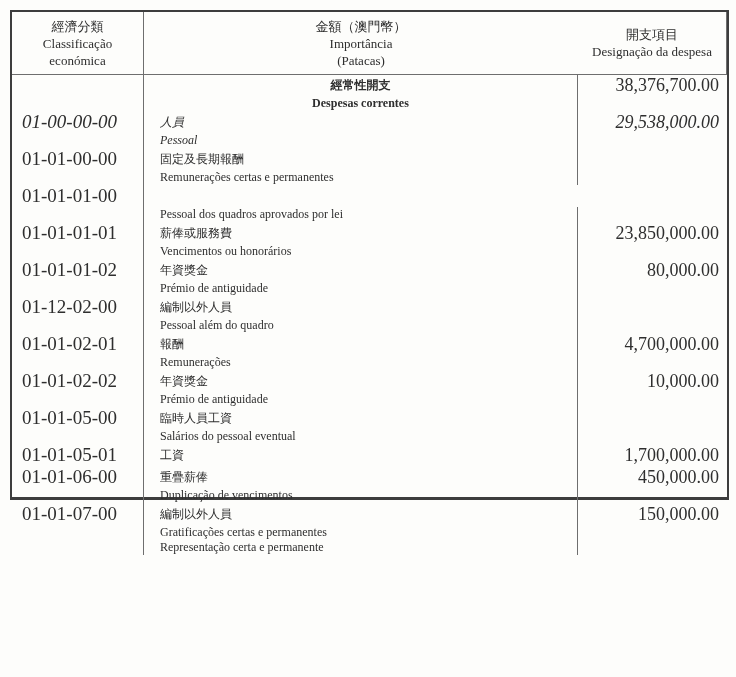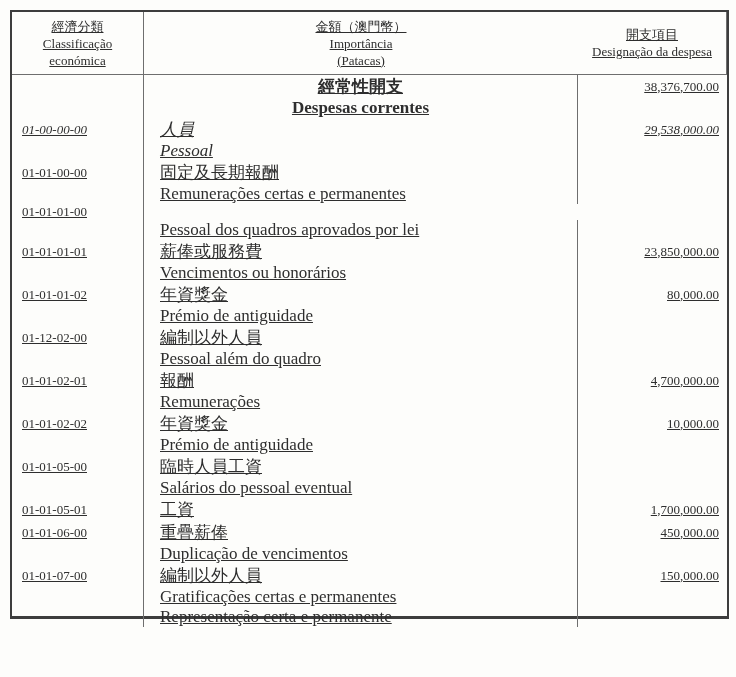"經濟分類" .budget-table { height: 609px -> 490px; text-decoration: underline -> none }
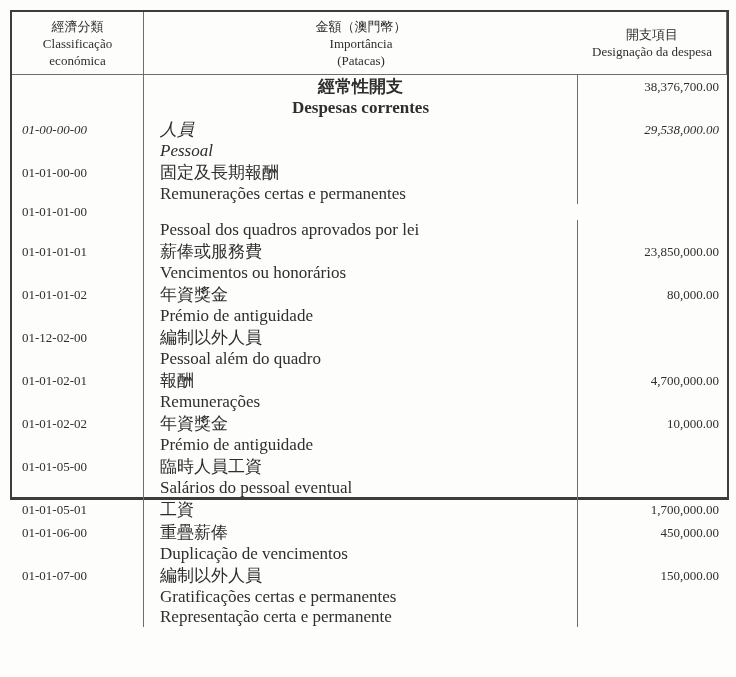"經常性開支" .cell.desc { font-size: 17px -> 12px }
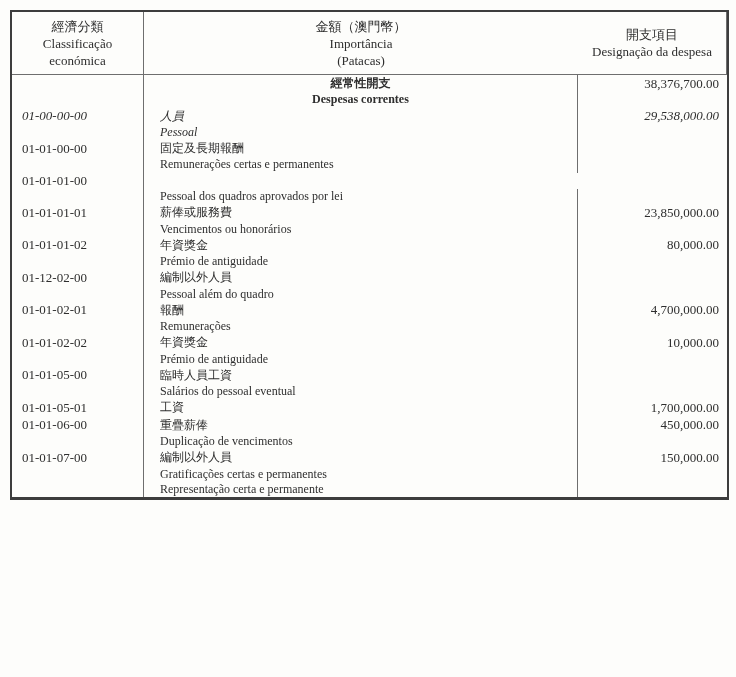"38,376,700.00" .cell.amount { font-size: 13px -> 18px }
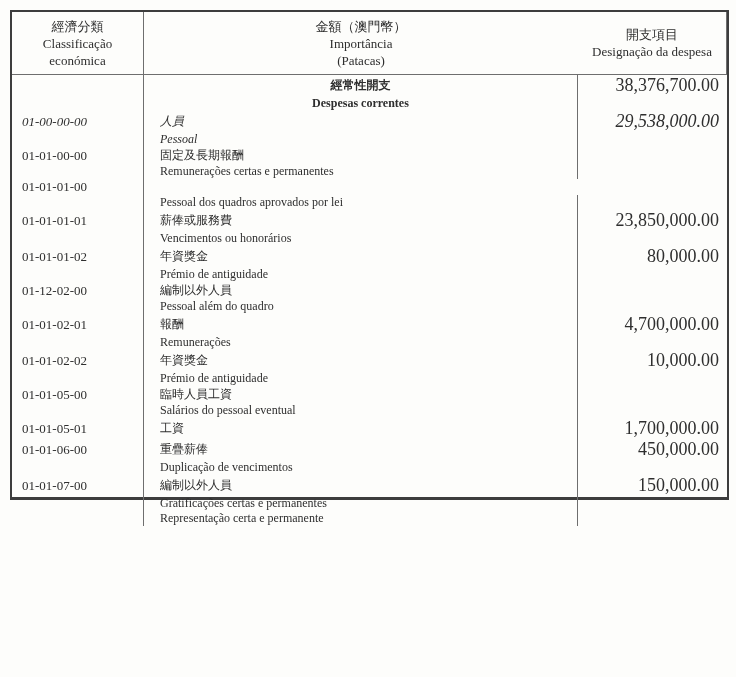"01-00-00-00" .cell.code { font-size: 13px -> 19px }
